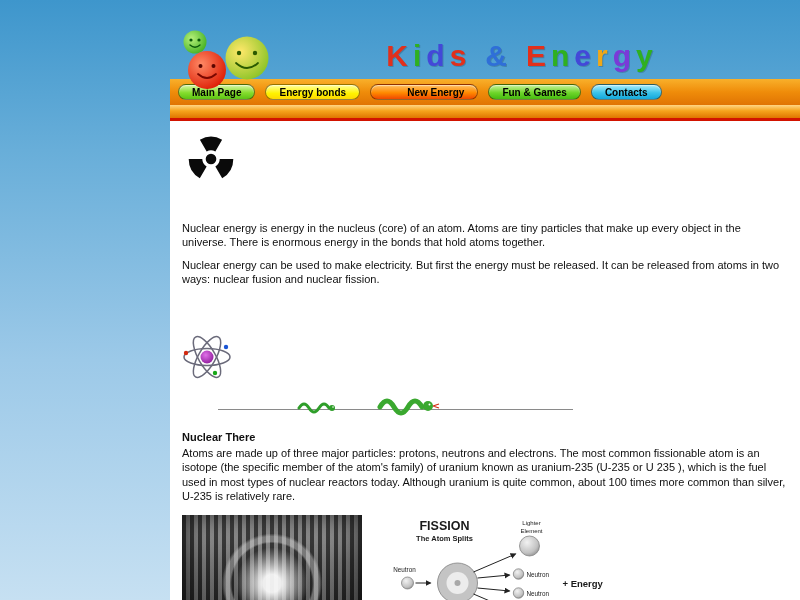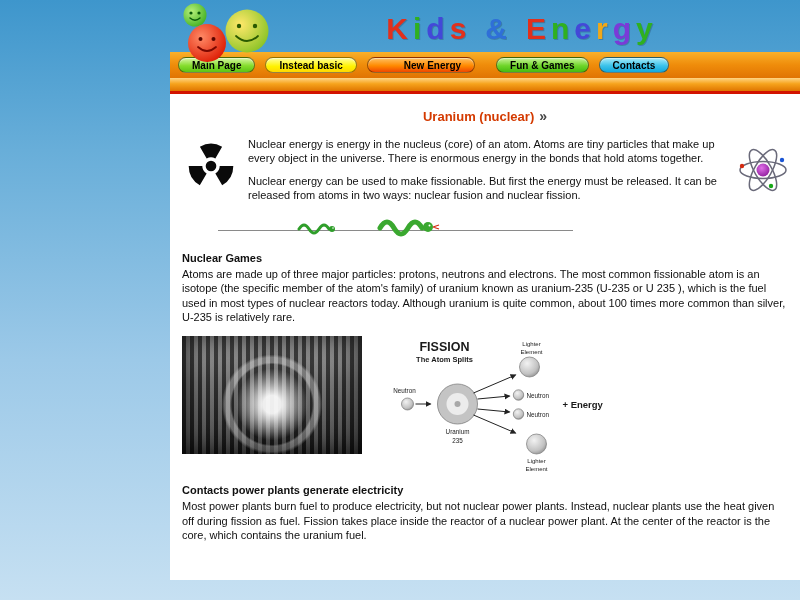"K i d s &" header { margin-top: none -> 27px }
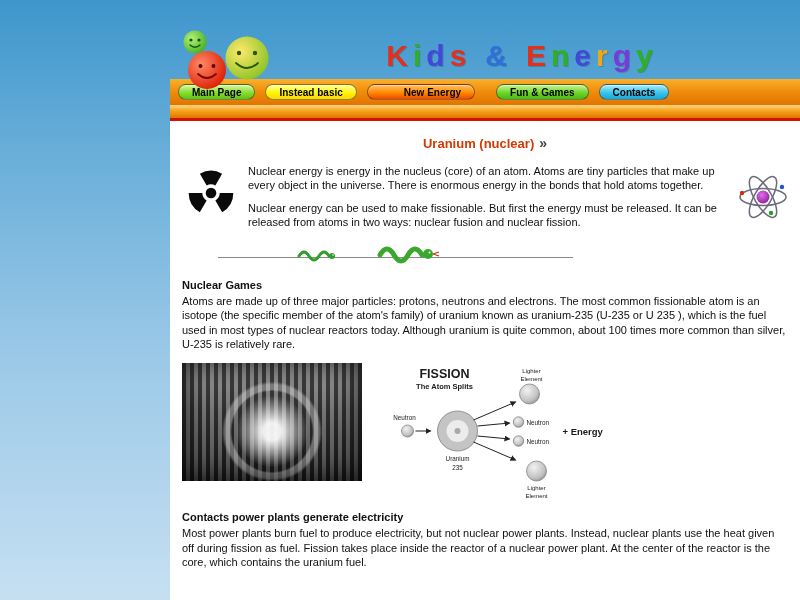"Instead basic" button.nav-btn { text: Instead basic -> Energy bonds }
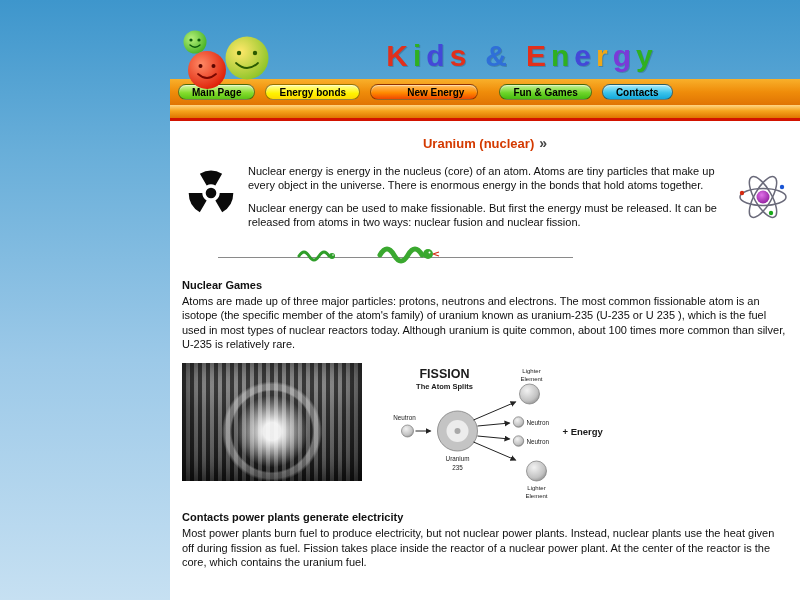"Fun & Games" .nav-fun { margin-left: 11px -> none }
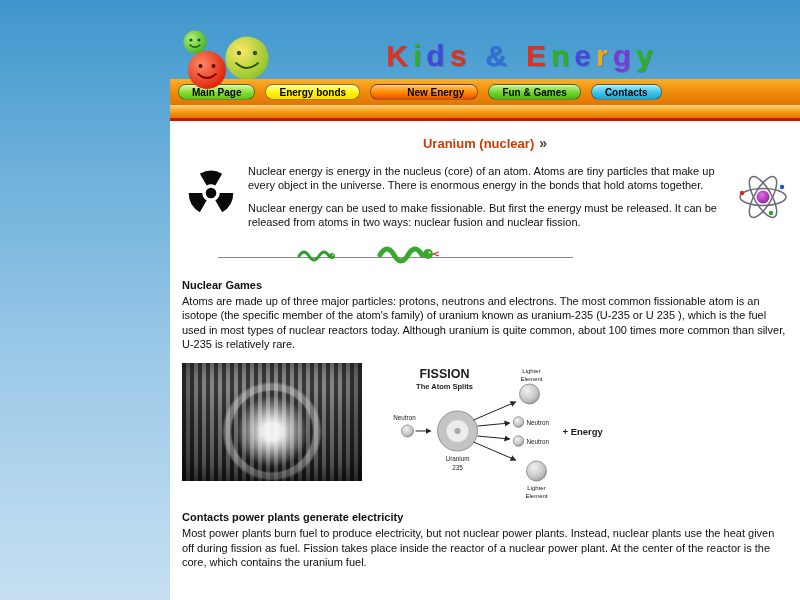"Uranium (nuclear) »" div.page-title { html: <div> <span>Uranium (nuclear)</span><span>»</span> </div> -> none }
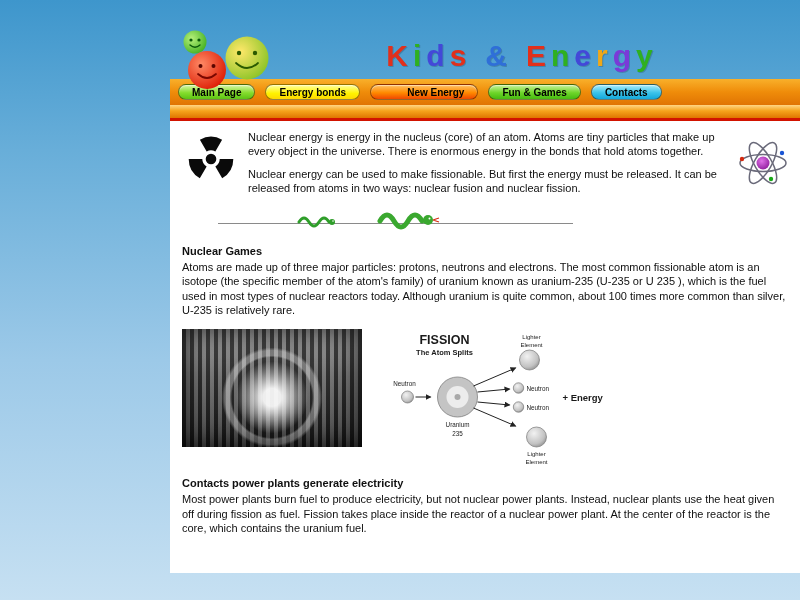"Nuclear energy is energy in" .intro { flex-direction: none -> column; gap: 8px -> 29px }
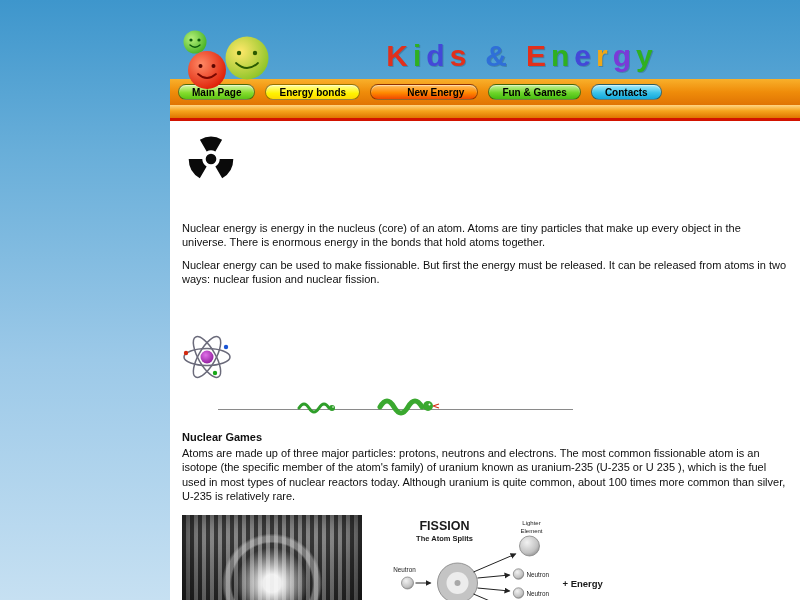"Nuclear energy can be used" p { text: fissionable -> electricity }
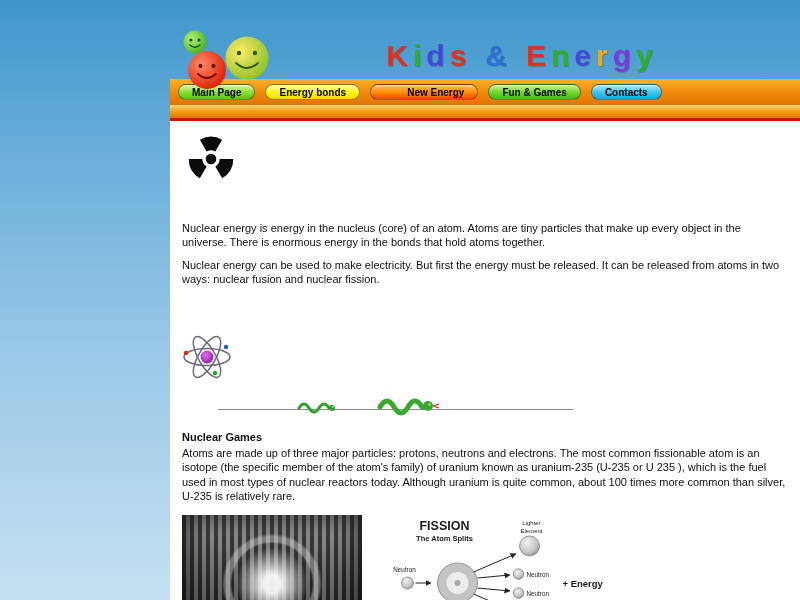"Nuclear Games" div.section-heading { text: Games -> There }
